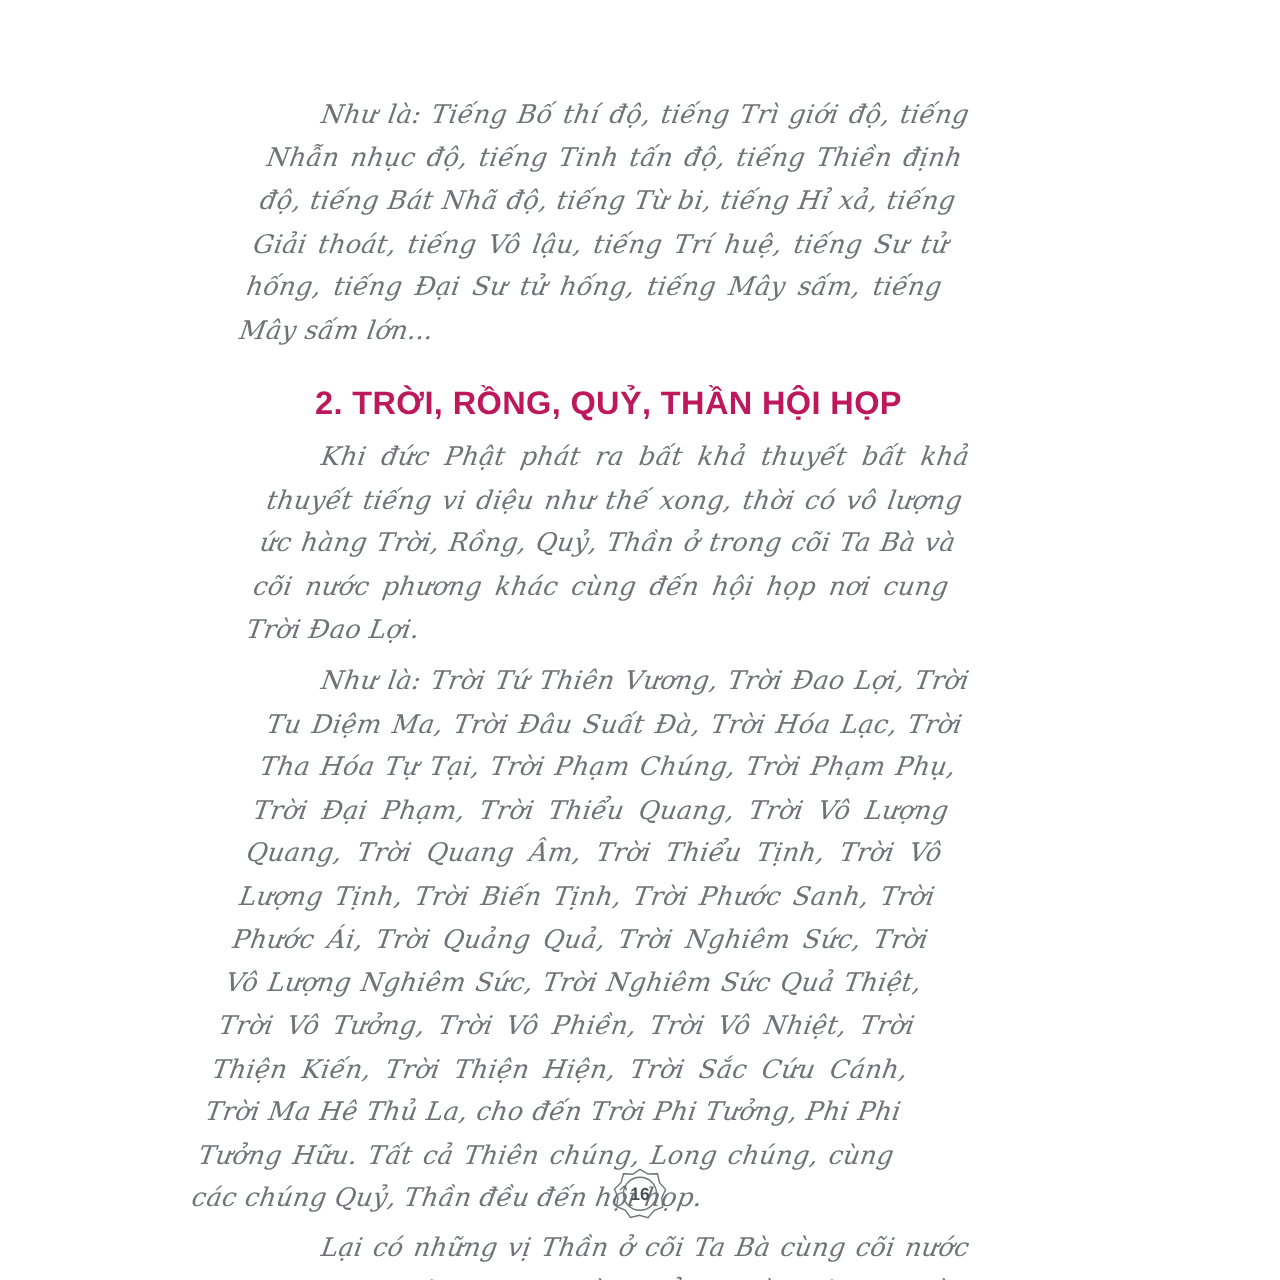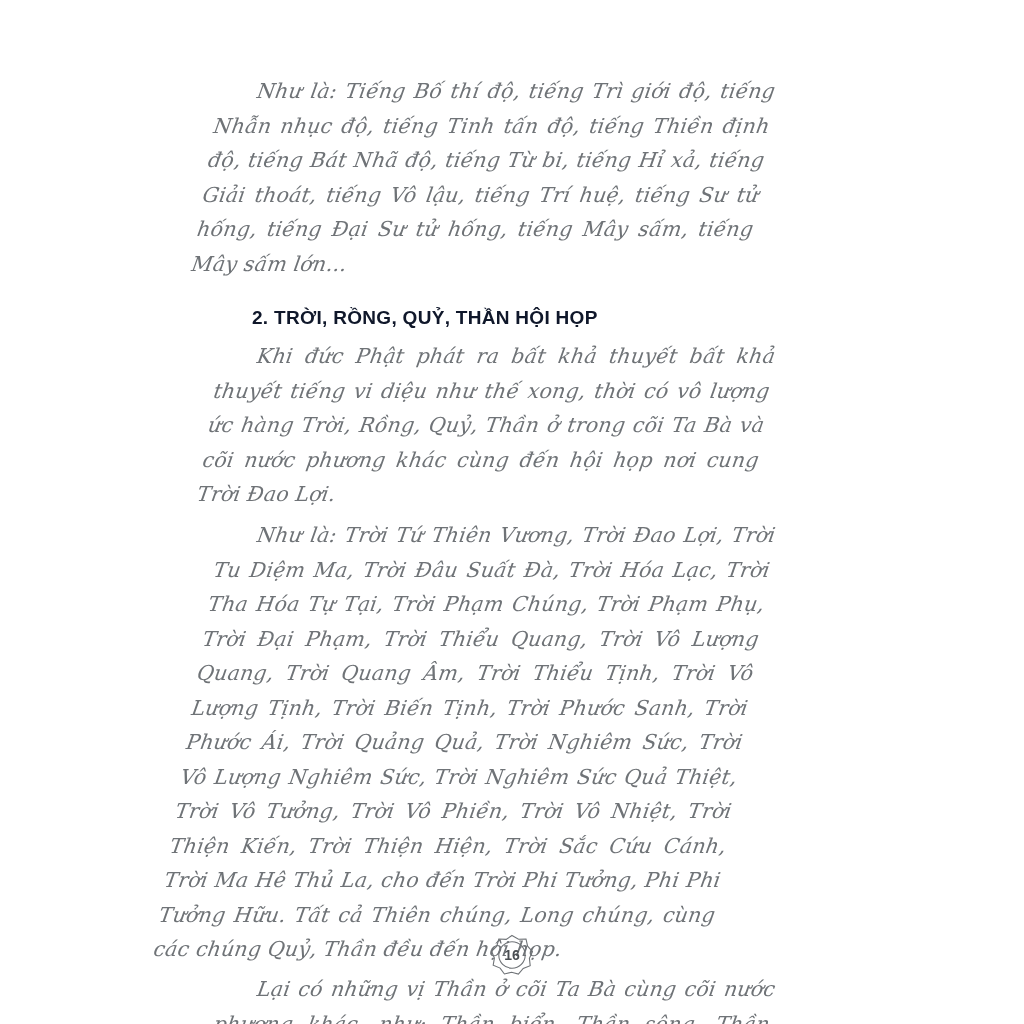"2. TRỜI, RỒNG, QUỶ, THẦN" .heading { color: #0f172a -> #be185d; font-size: 19px -> 26px }
